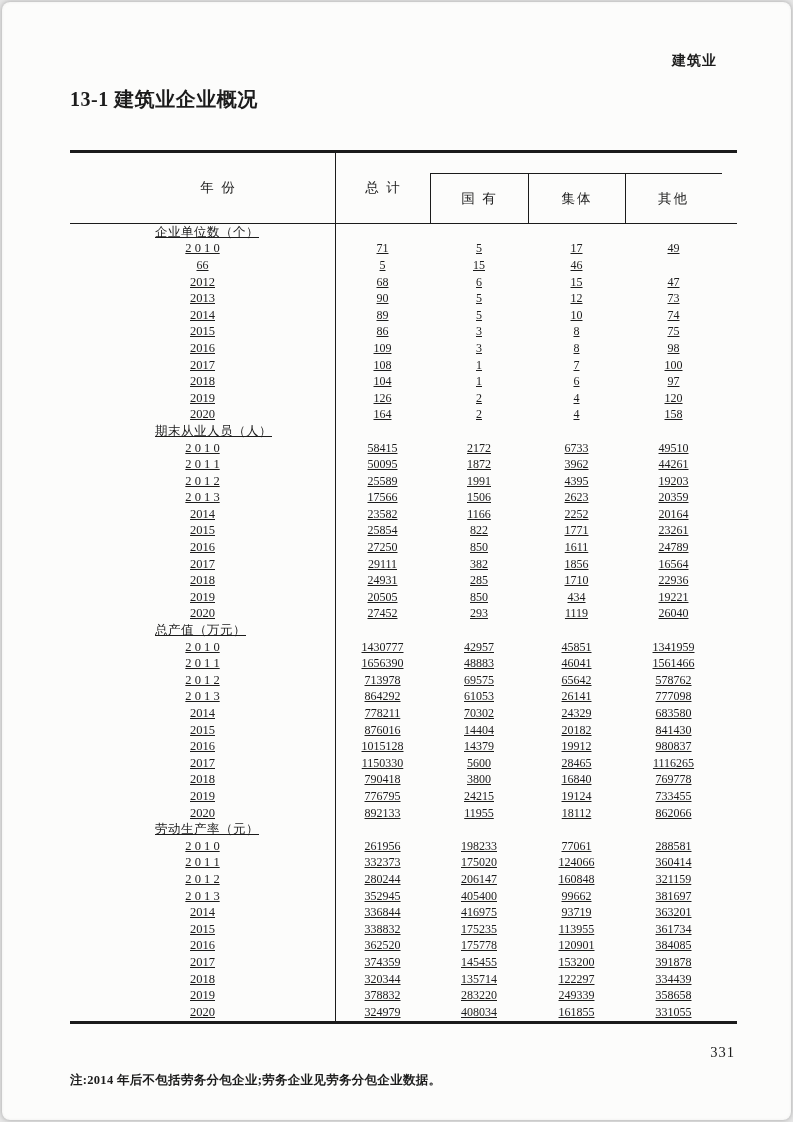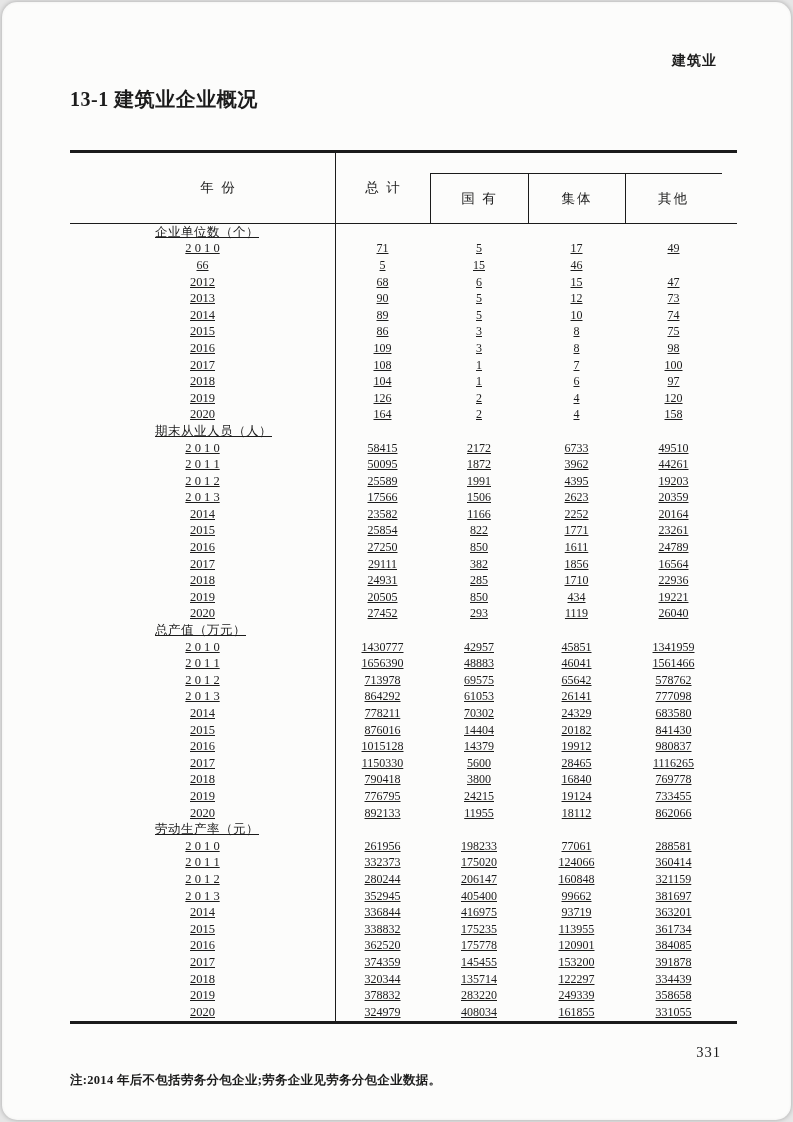"建筑业" .page { border-radius: 15px -> 8px }
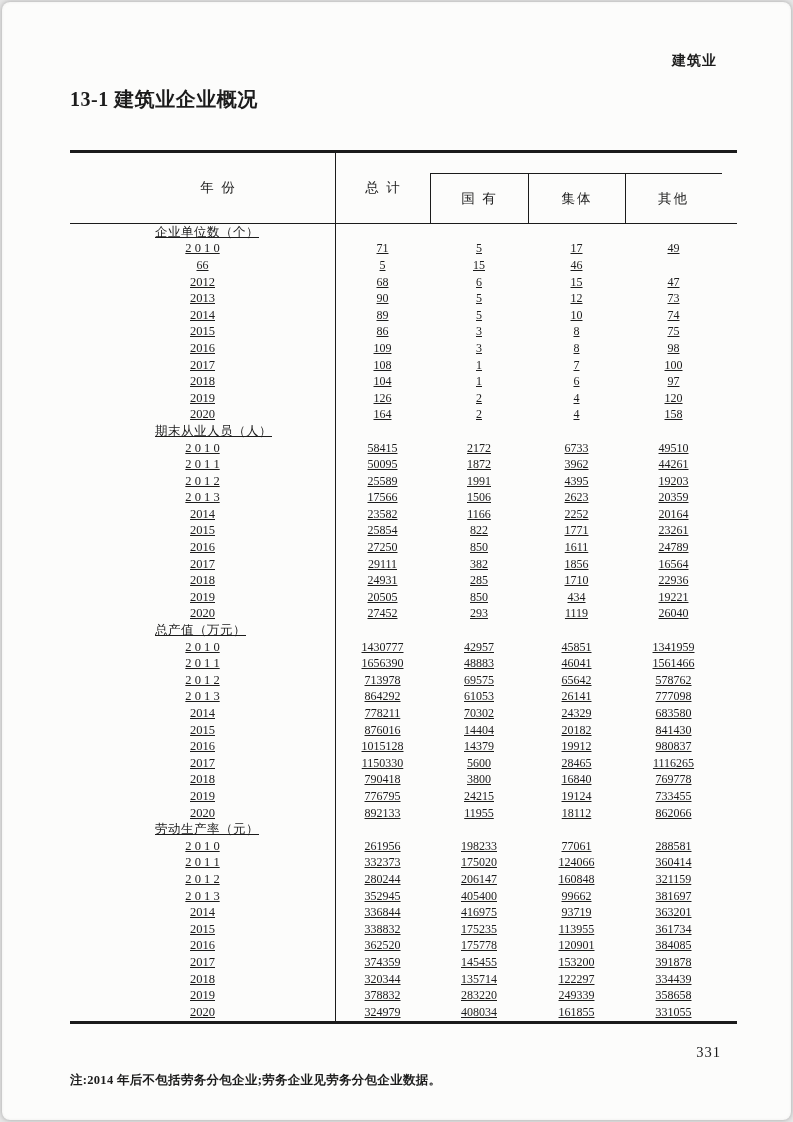"331" .page-number { right: 70px -> 56px }
